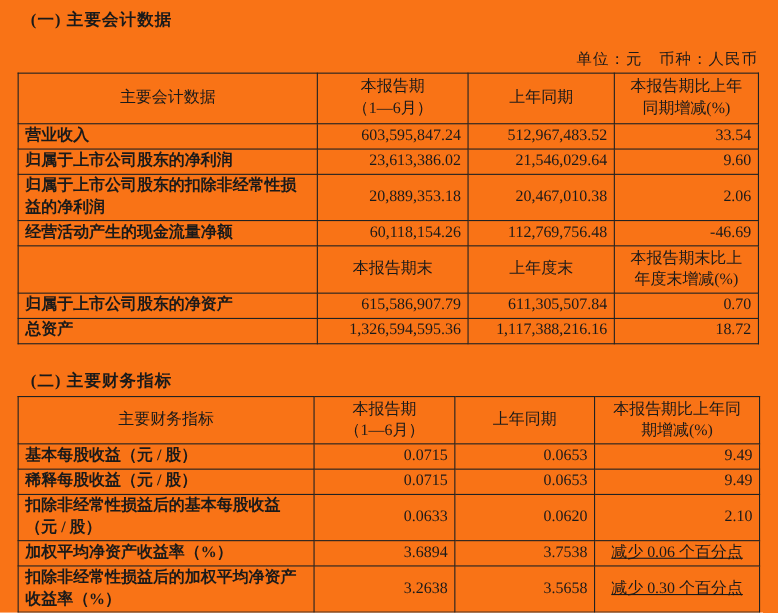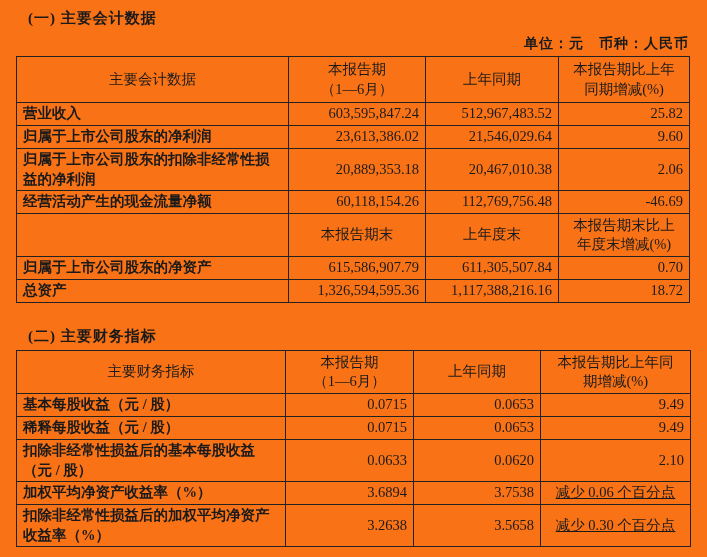"单位：元 币种：人民币" .unit-note { font-weight: bold -> none; margin-top: 7px -> 17px }
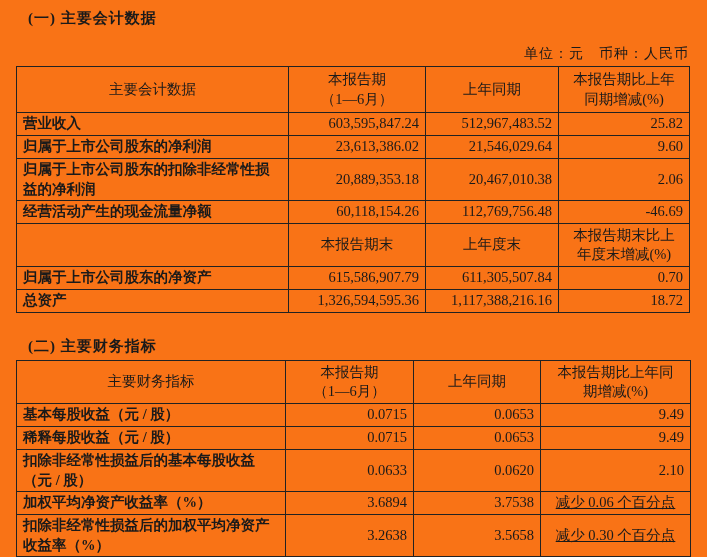"25.82" td.num { text: 25.82 -> 33.54 }
